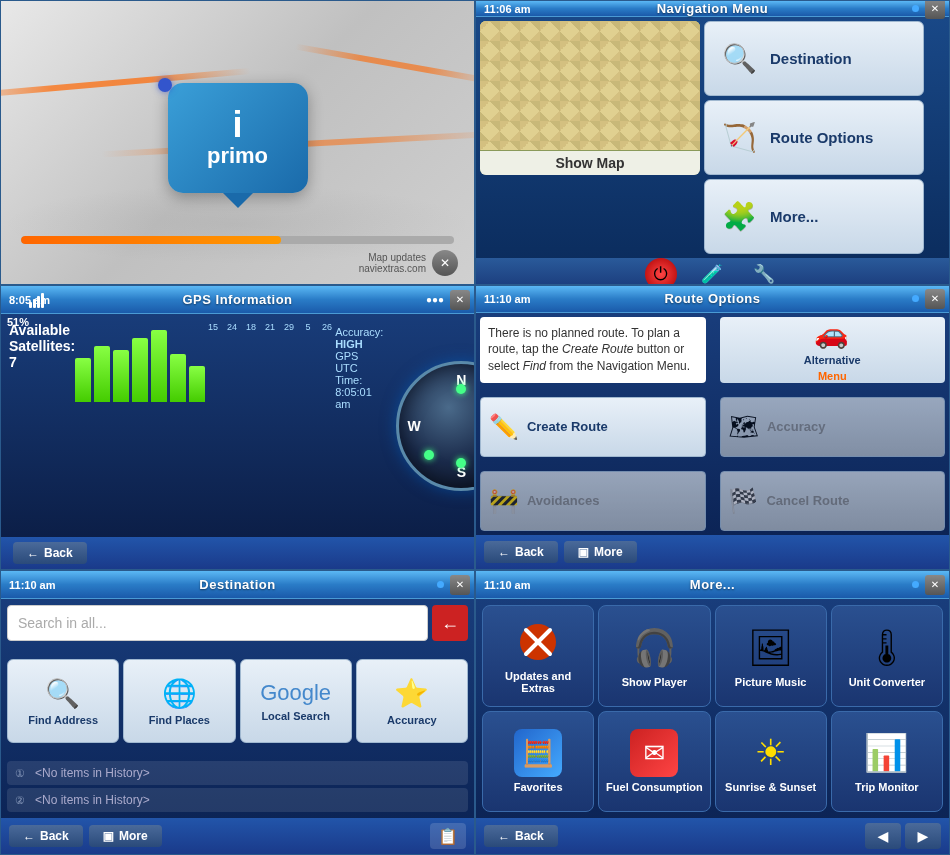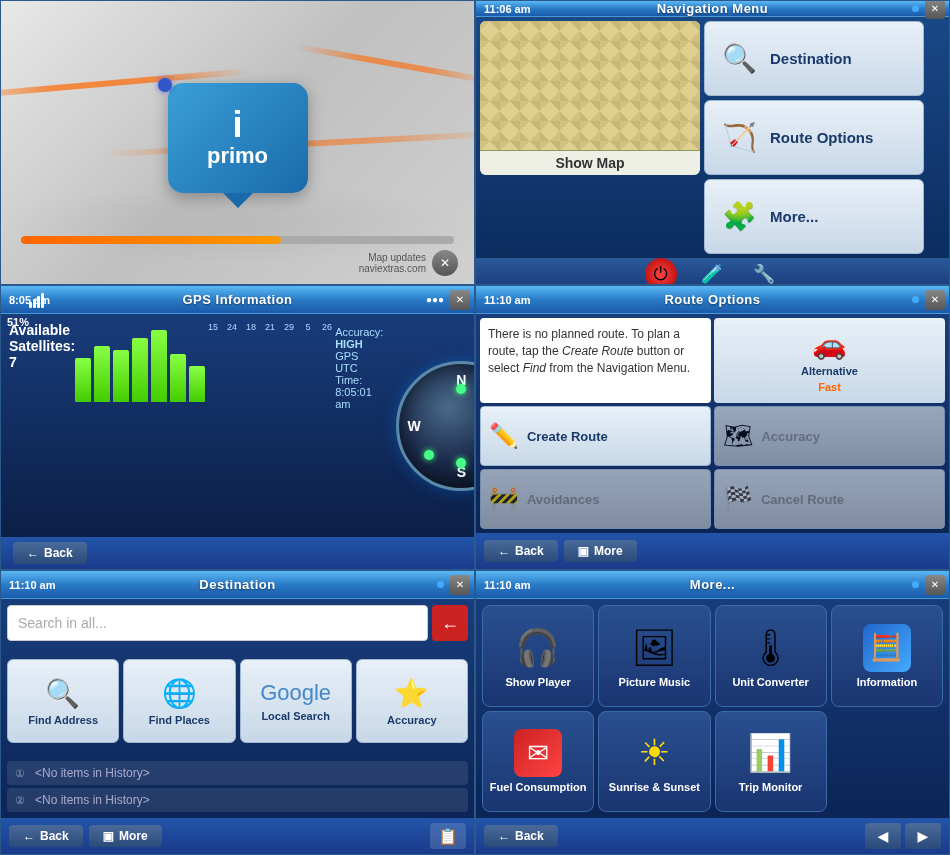"There is no planned route." .route-content { gap: 3px -> 14px }
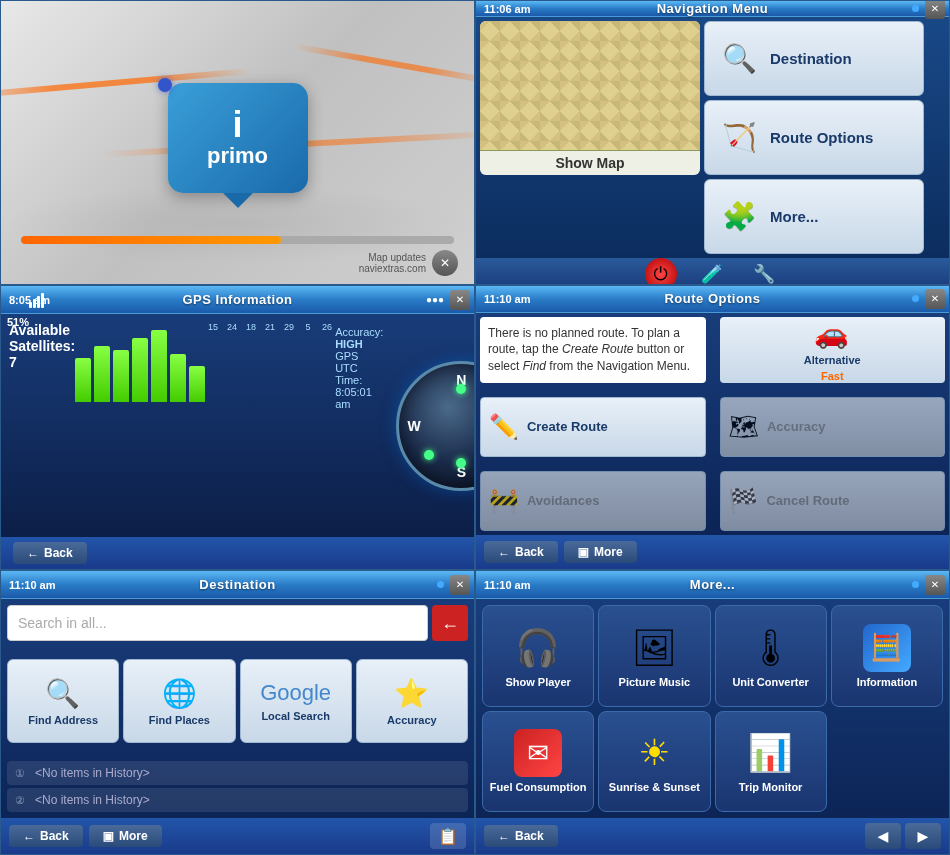"Fast" span.route-alt-sub { text: Fast -> Menu }
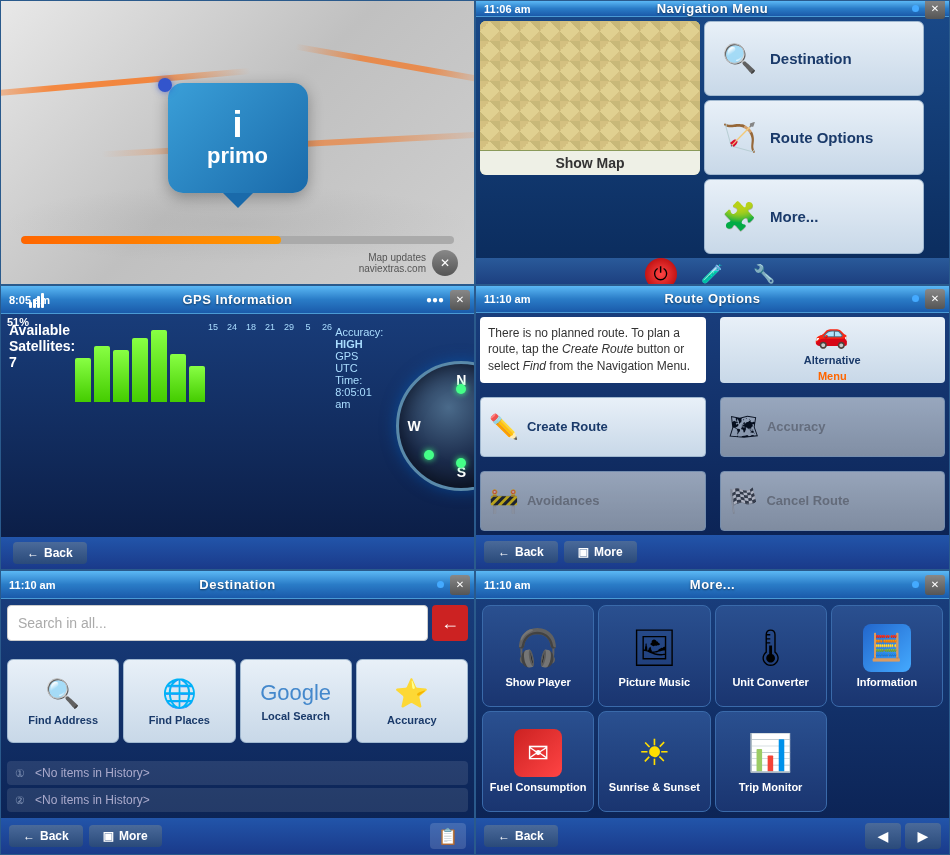"Updates and Extras" div.more-item { html: none -> <div> <div> <svg> <circle></circle> <line></line> <line></line> </svg> </div> <span>Updates and Extras</span> </div> }
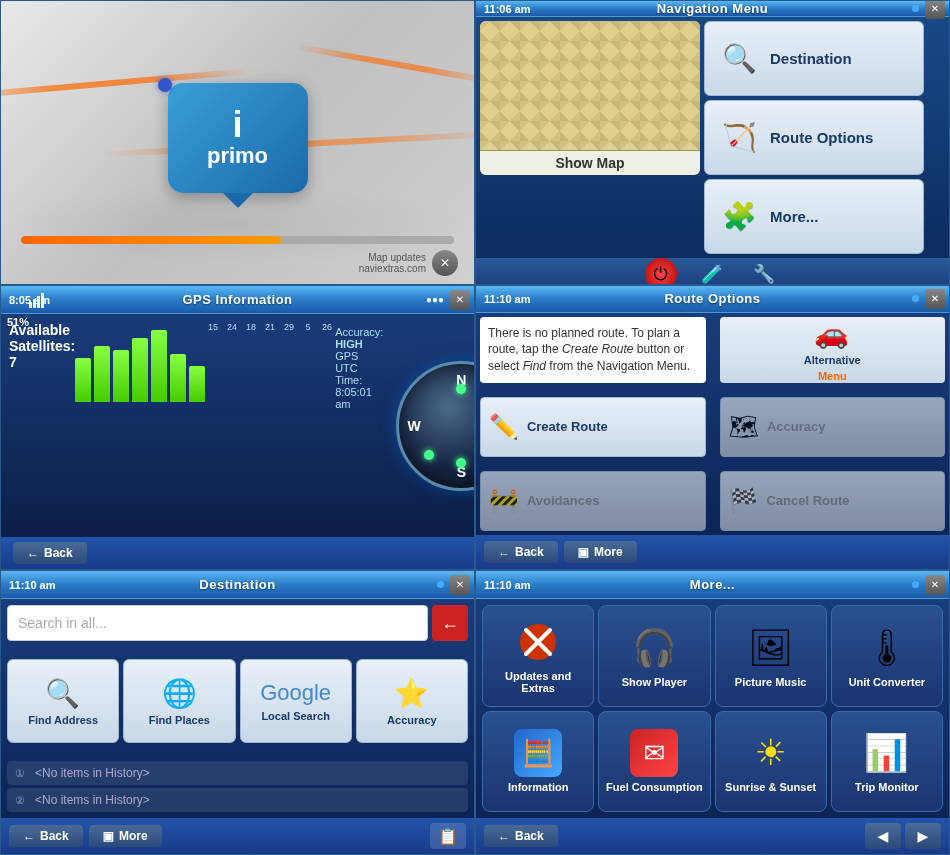"Information" span.more-item-label { text: Information -> Favorites }
